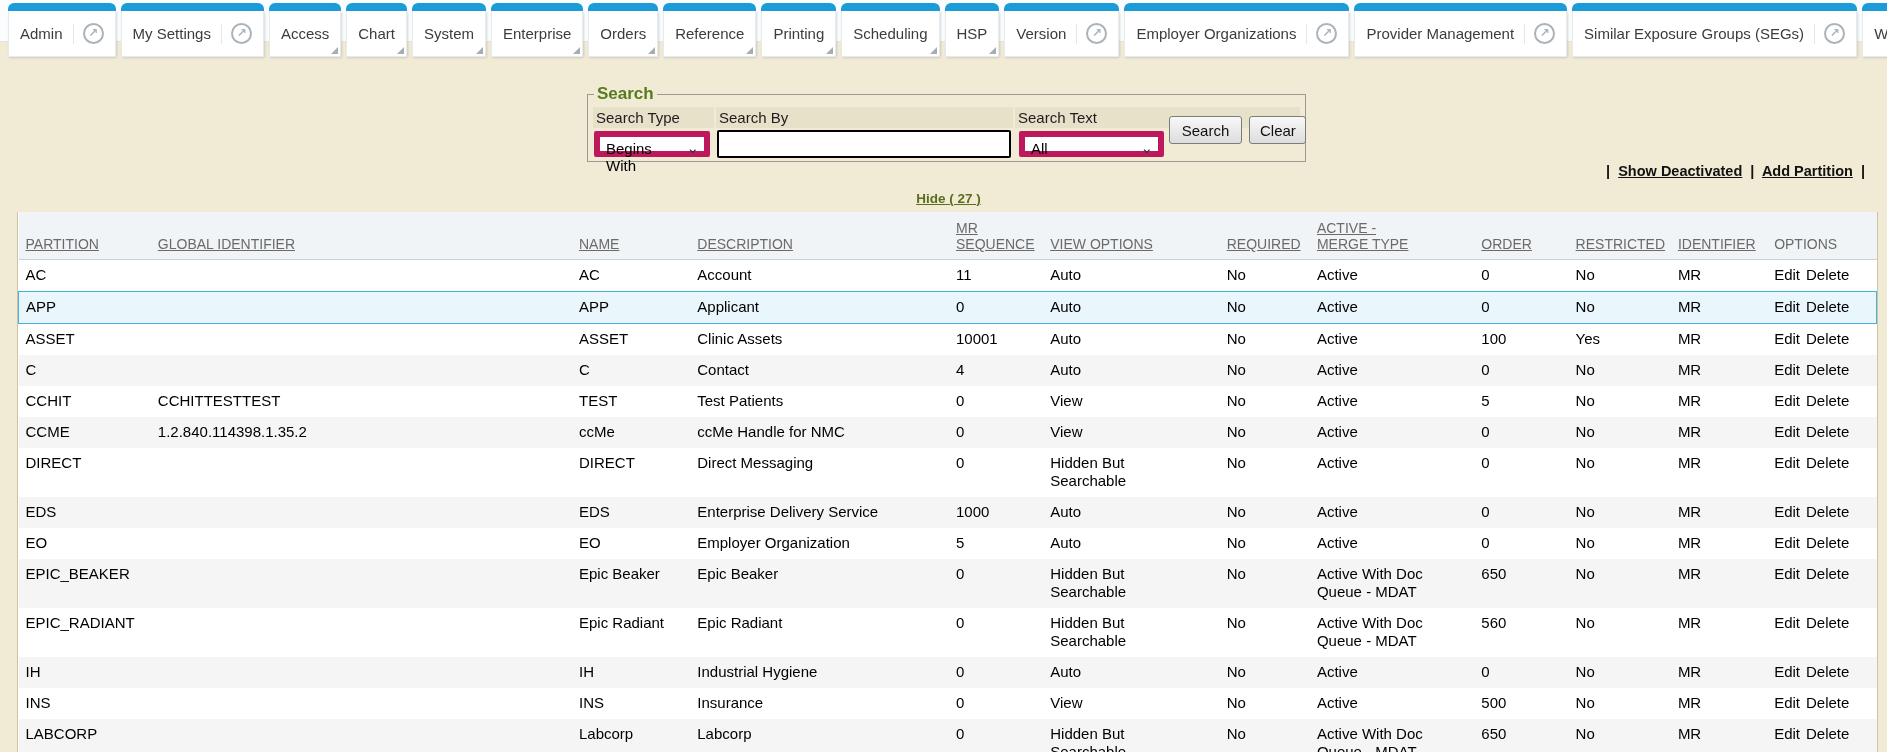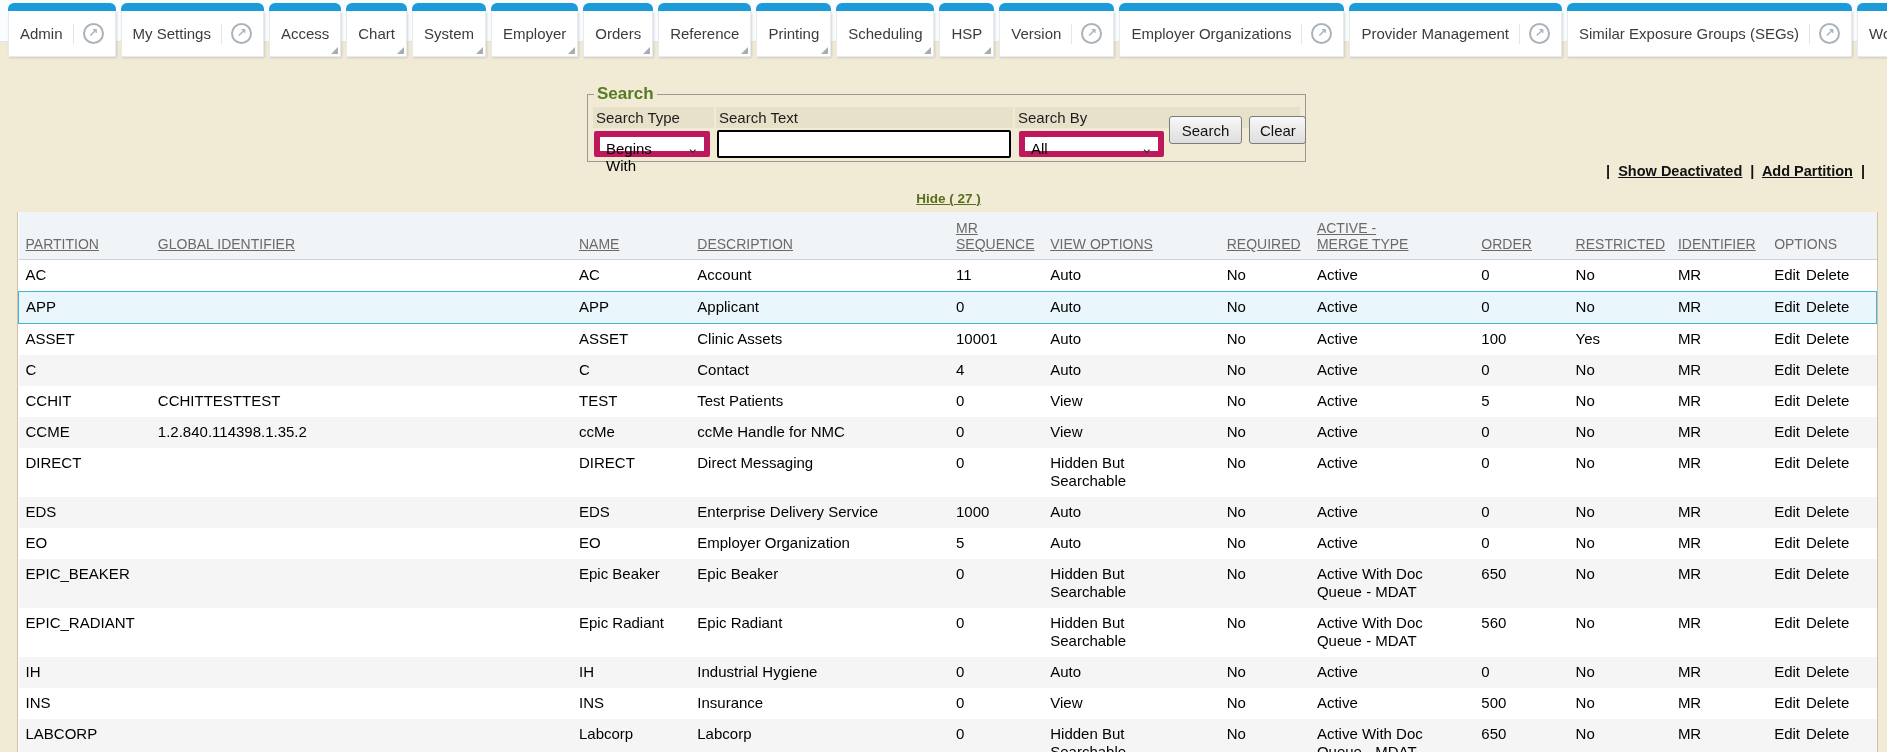"Employer" span.tab-label { text: Employer -> Enterprise }
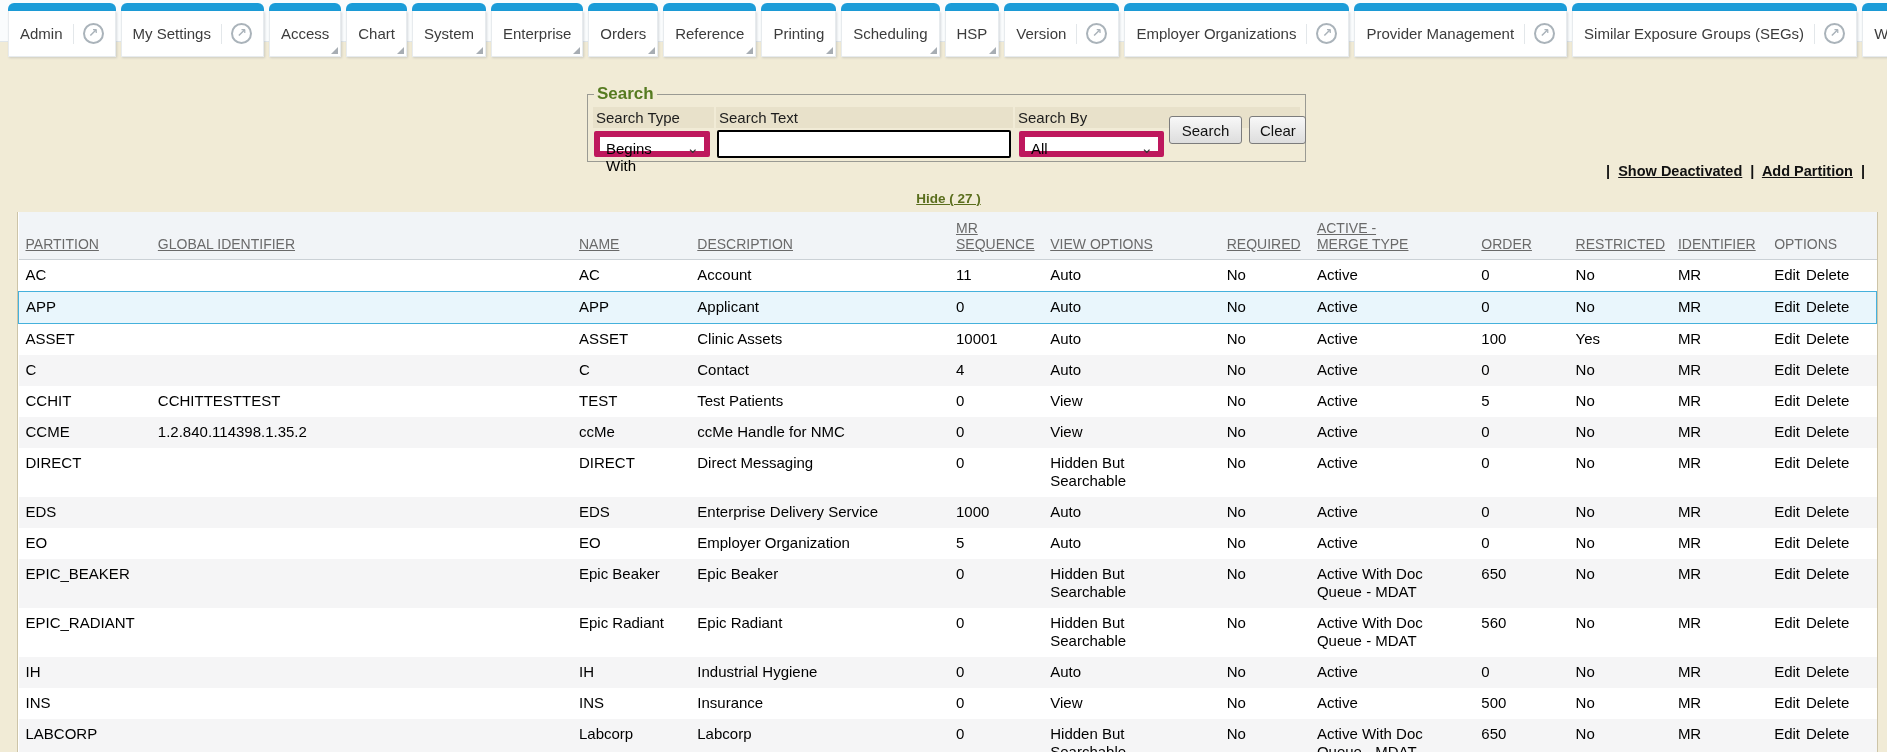"Search Text" div { order: before "Search By" -> after "Search By" }
